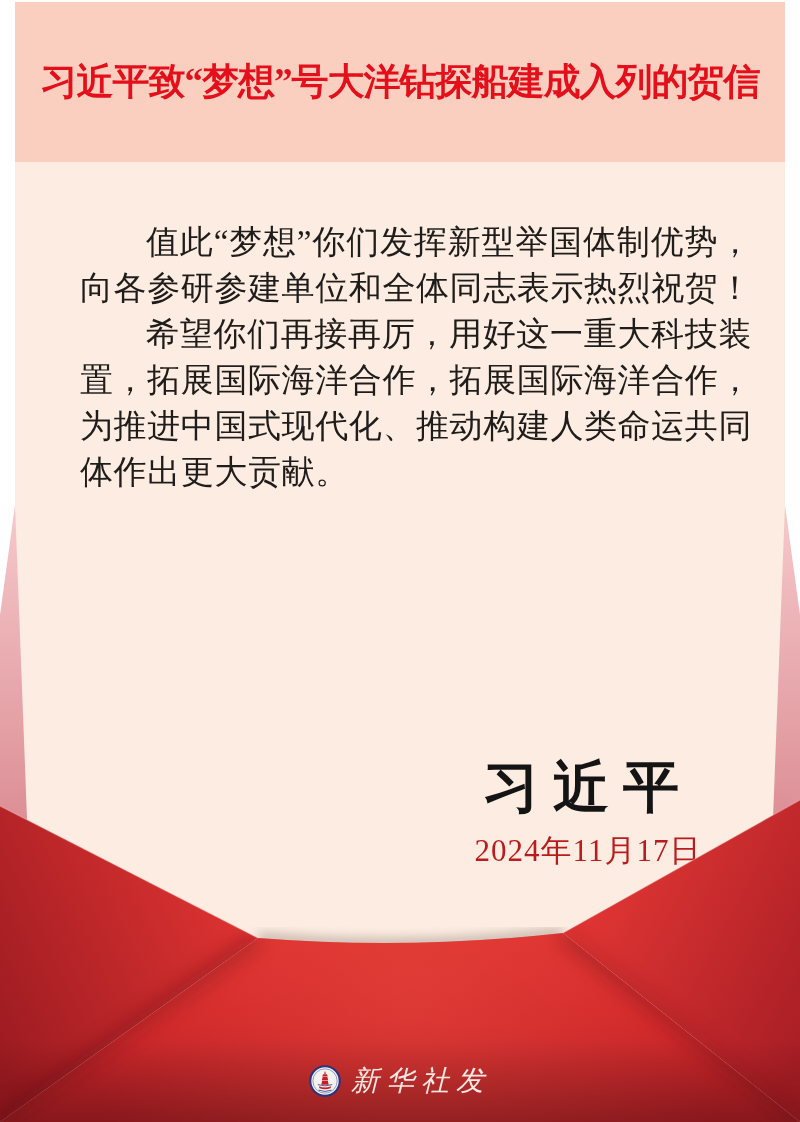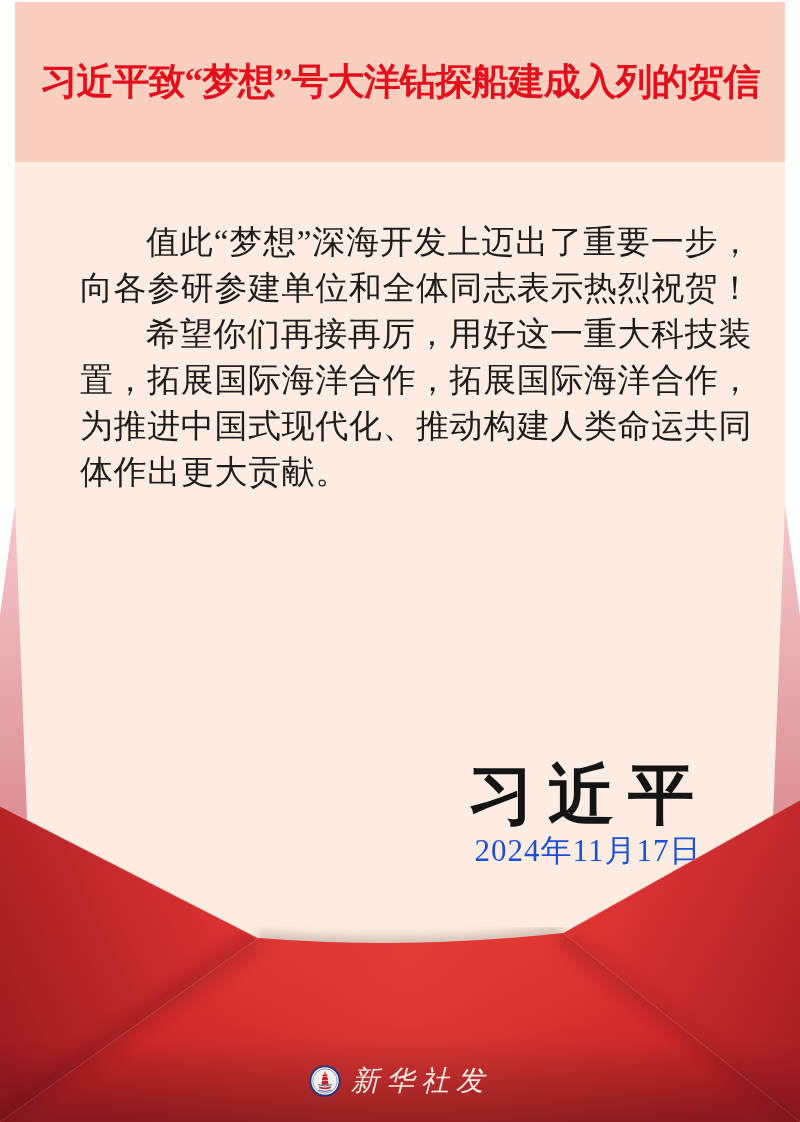"值此“梦想”深海开发上迈出了重要一步，向各参研参建单位和全体同志表示热烈祝贺！" p { text: 深海开发上迈出了重要一步 -> 你们发挥新型举国体制优势 }
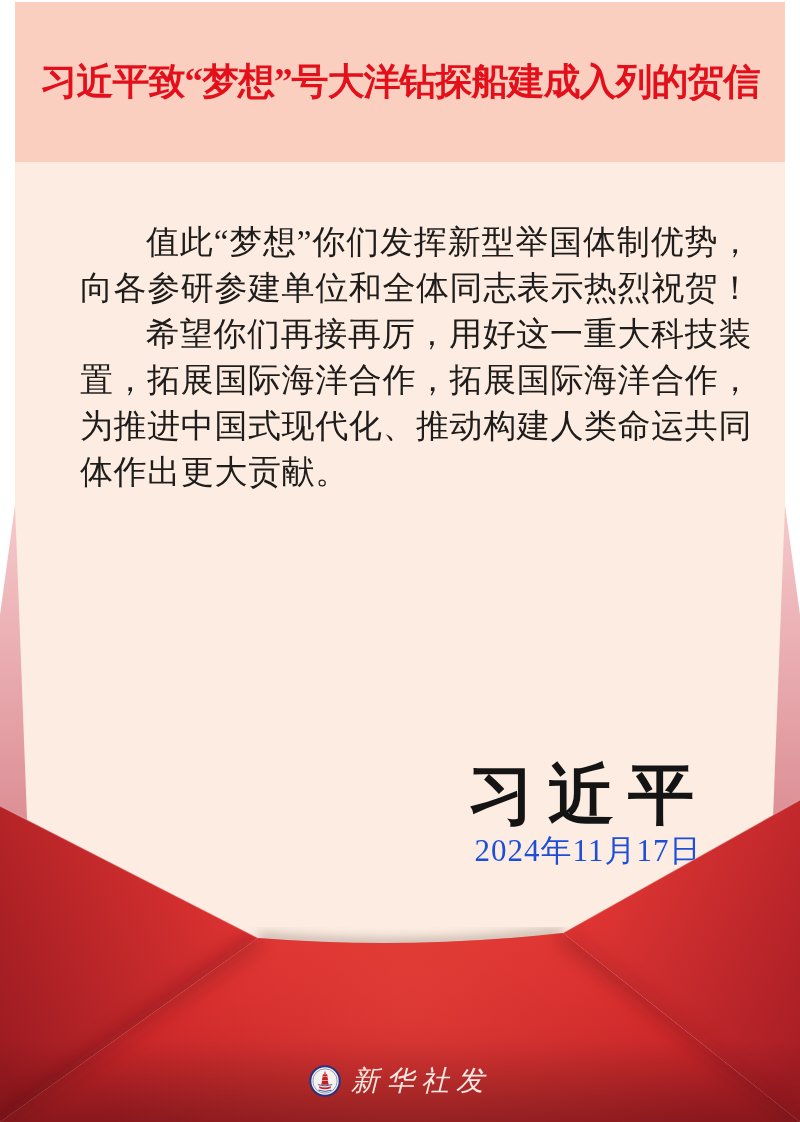"习近平" .signature { font-size: 66px -> 56px }
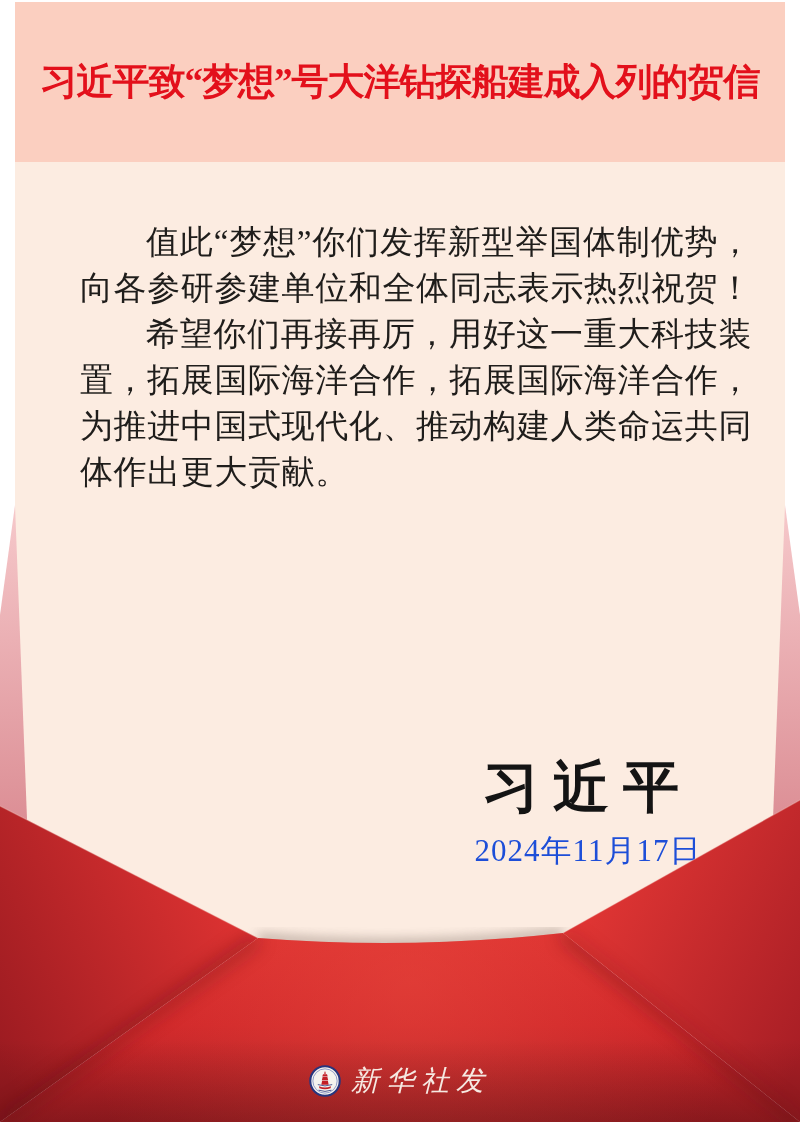"2024年11月17日" .dateline { color: #1d4ed8 -> #b91c1c }
